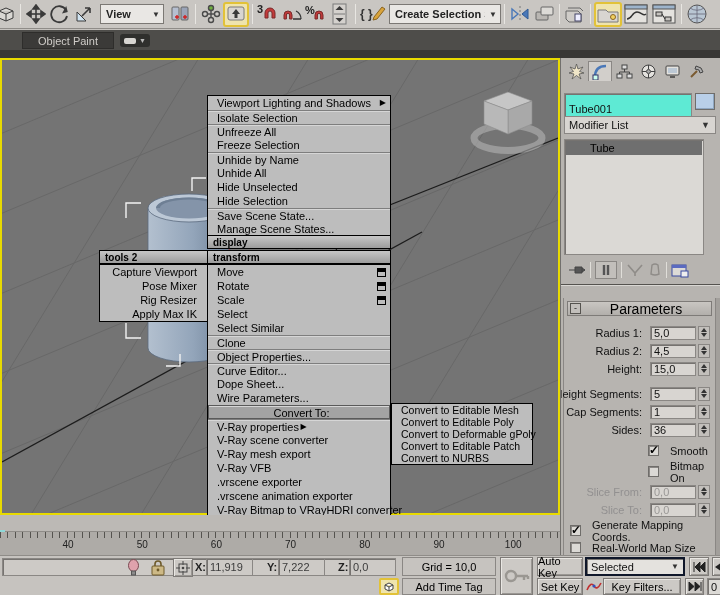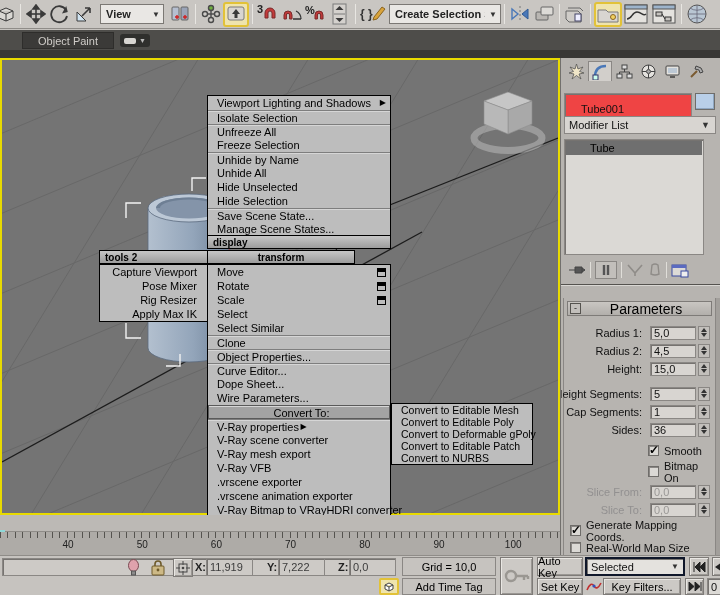"Tube001" .namefield { background: #ef4444 -> #5eead4; padding-left: 16px -> 4px }
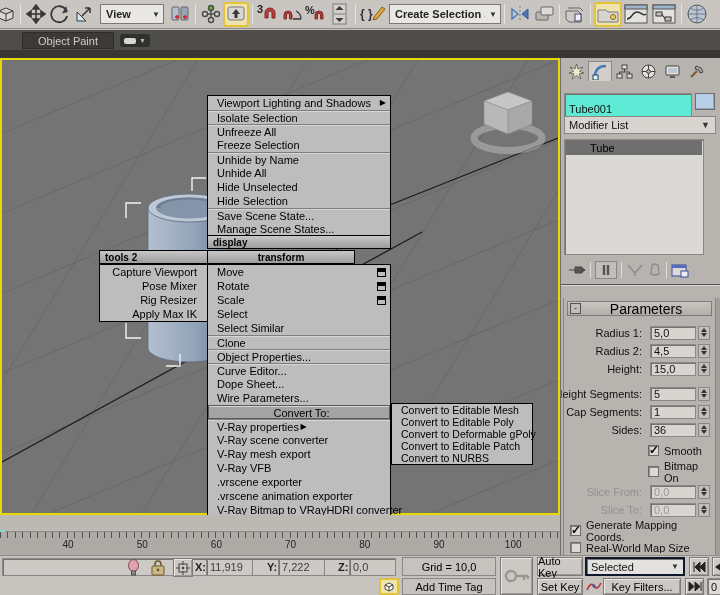"transform" div.qtitle { justify-content: center -> flex-start; width: 148px -> 184px }
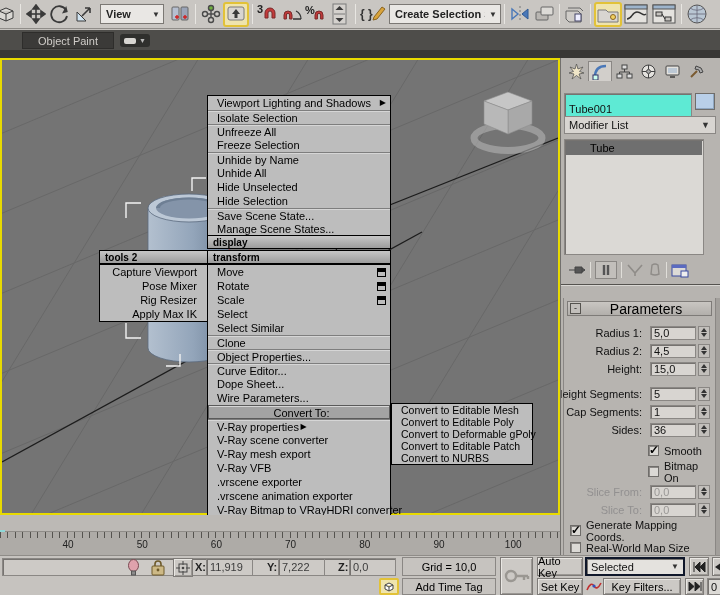"Smooth" .chkrow { gap: 5px -> 11px }
